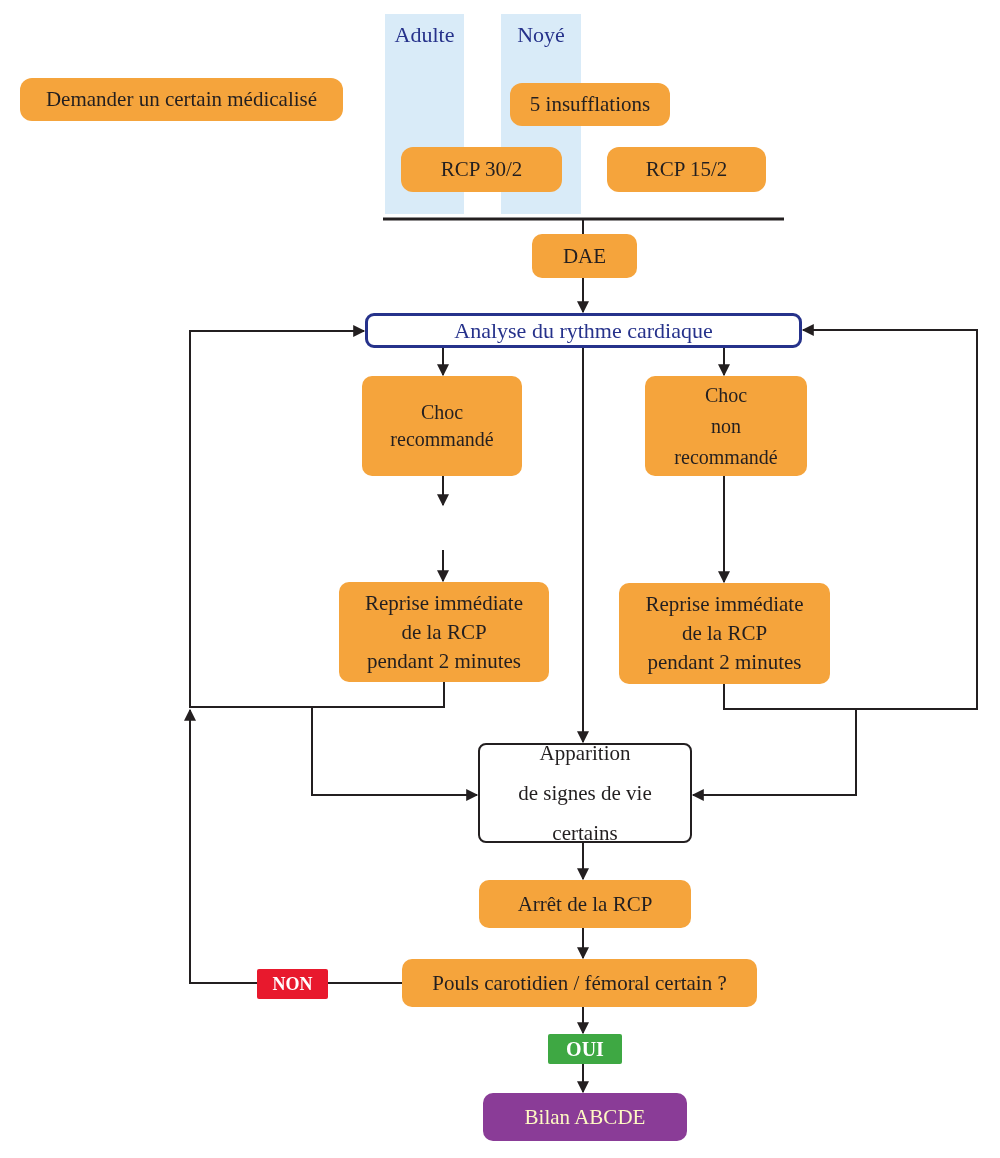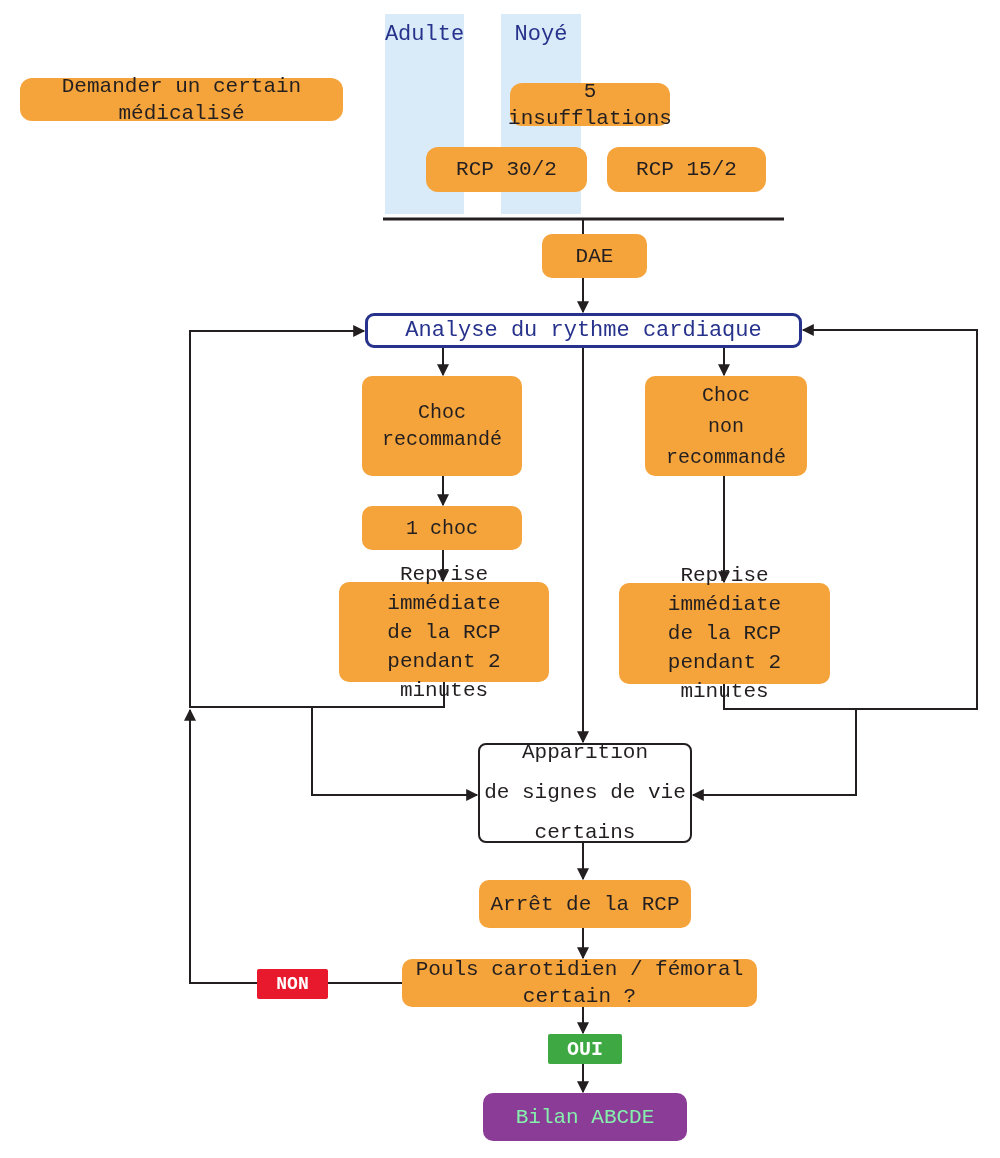"Adulte" #canvas { font-family: Liberation Mono, monospace -> Liberation Serif, serif }
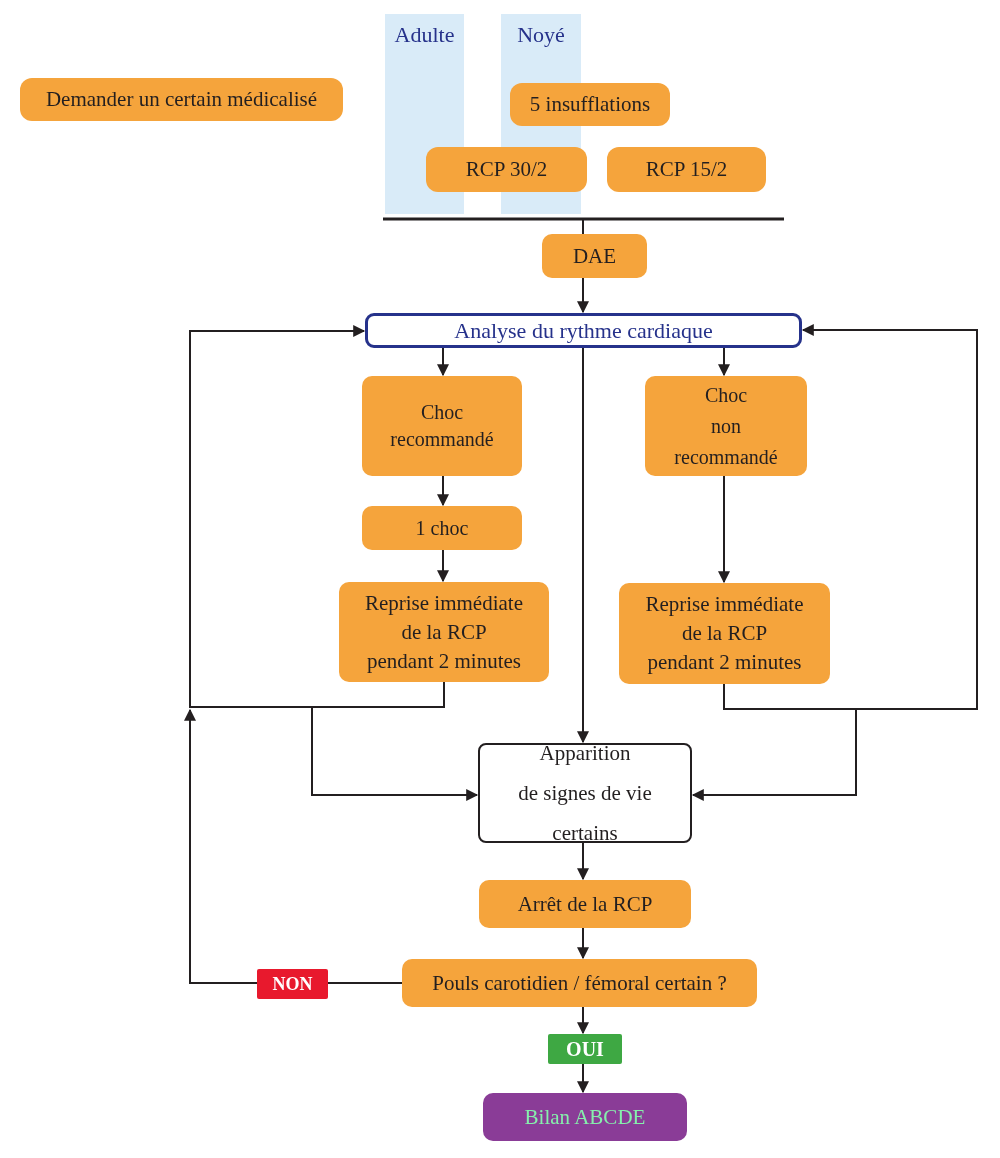"RCP 30/2" div.box { margin-left: 25px -> none }
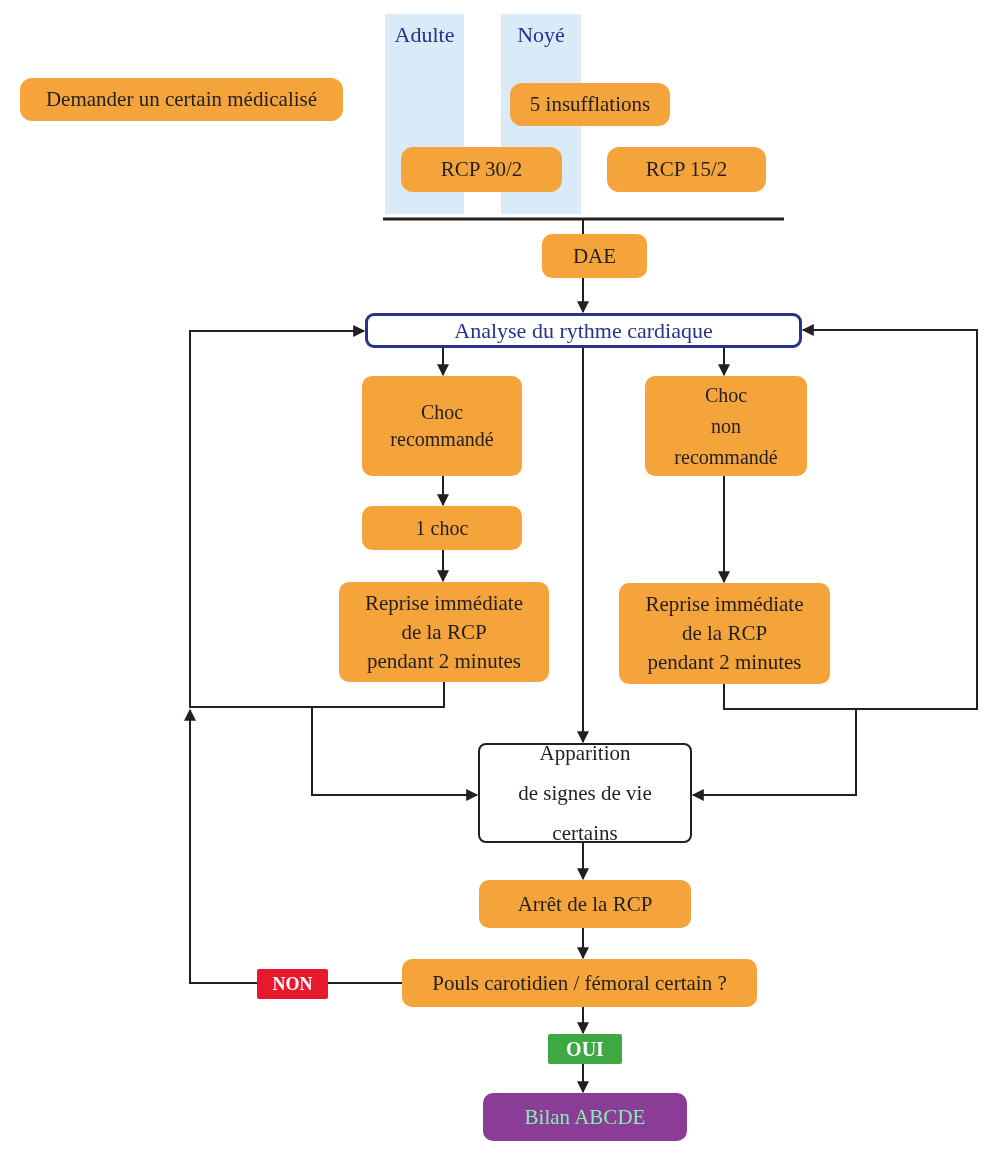"DAE" div.box { margin-left: 10px -> none }
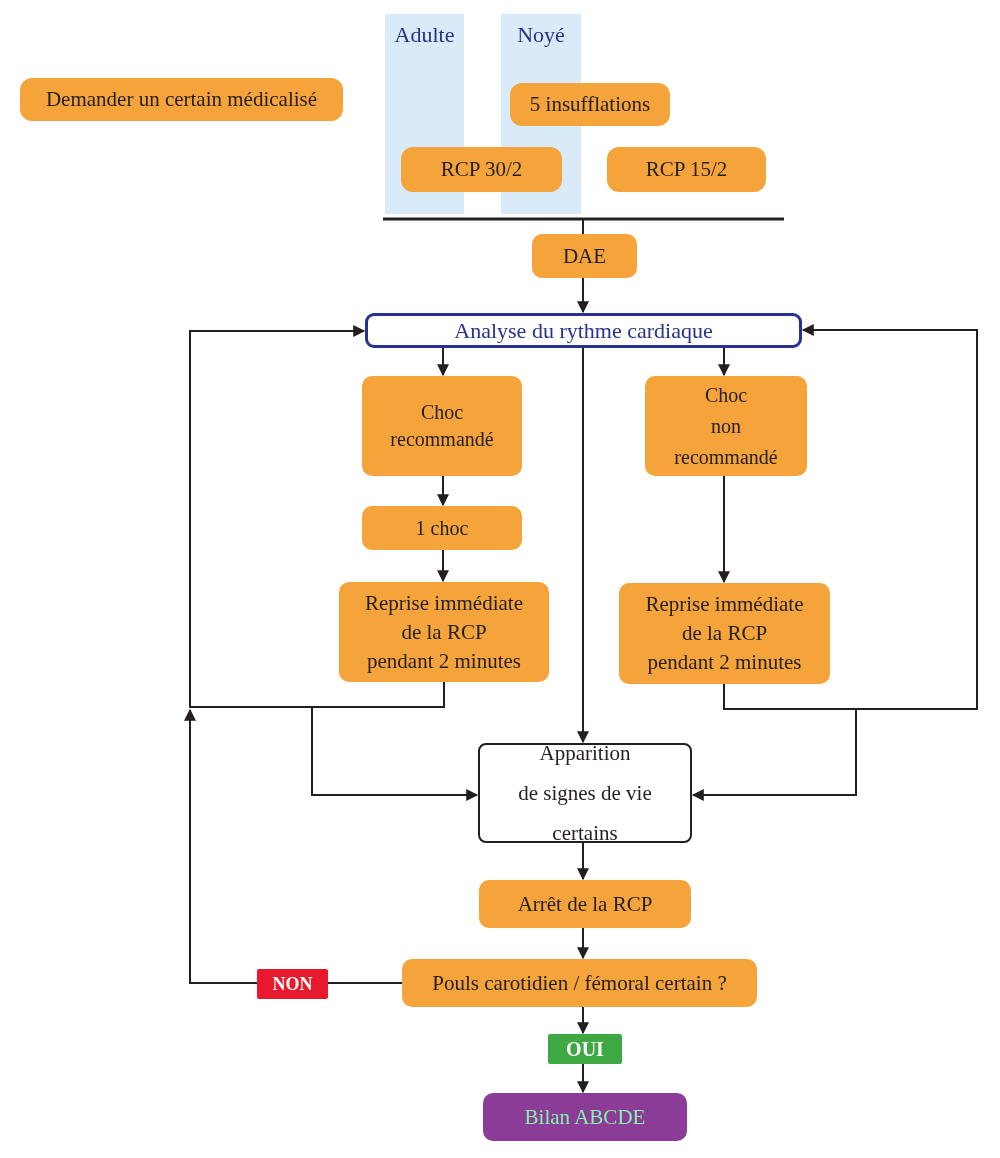"1 choc" div.box { html: <div>1 choc</div> -> none }
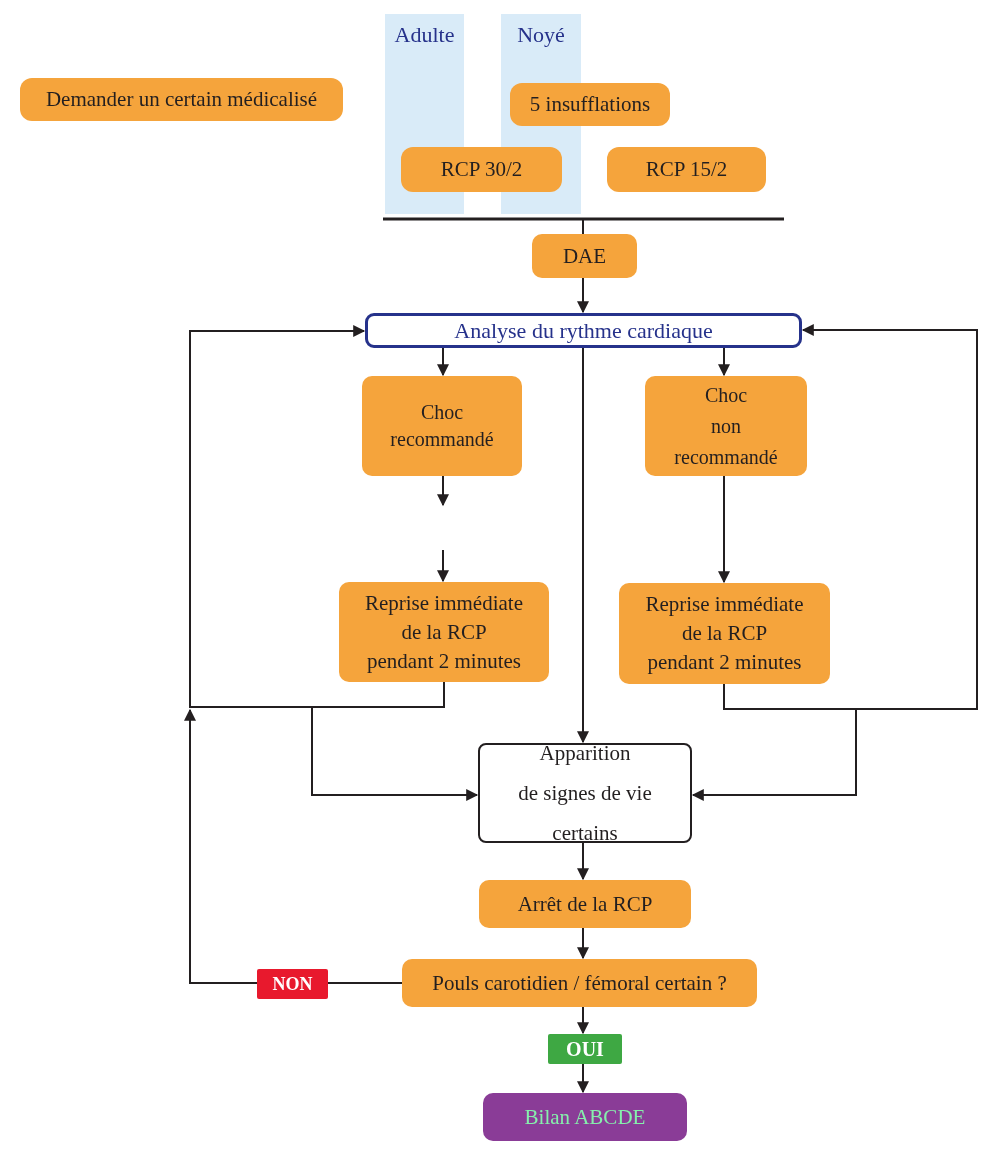"Bilan ABCDE" .purple { color: #86efac -> #fef9c3 }
